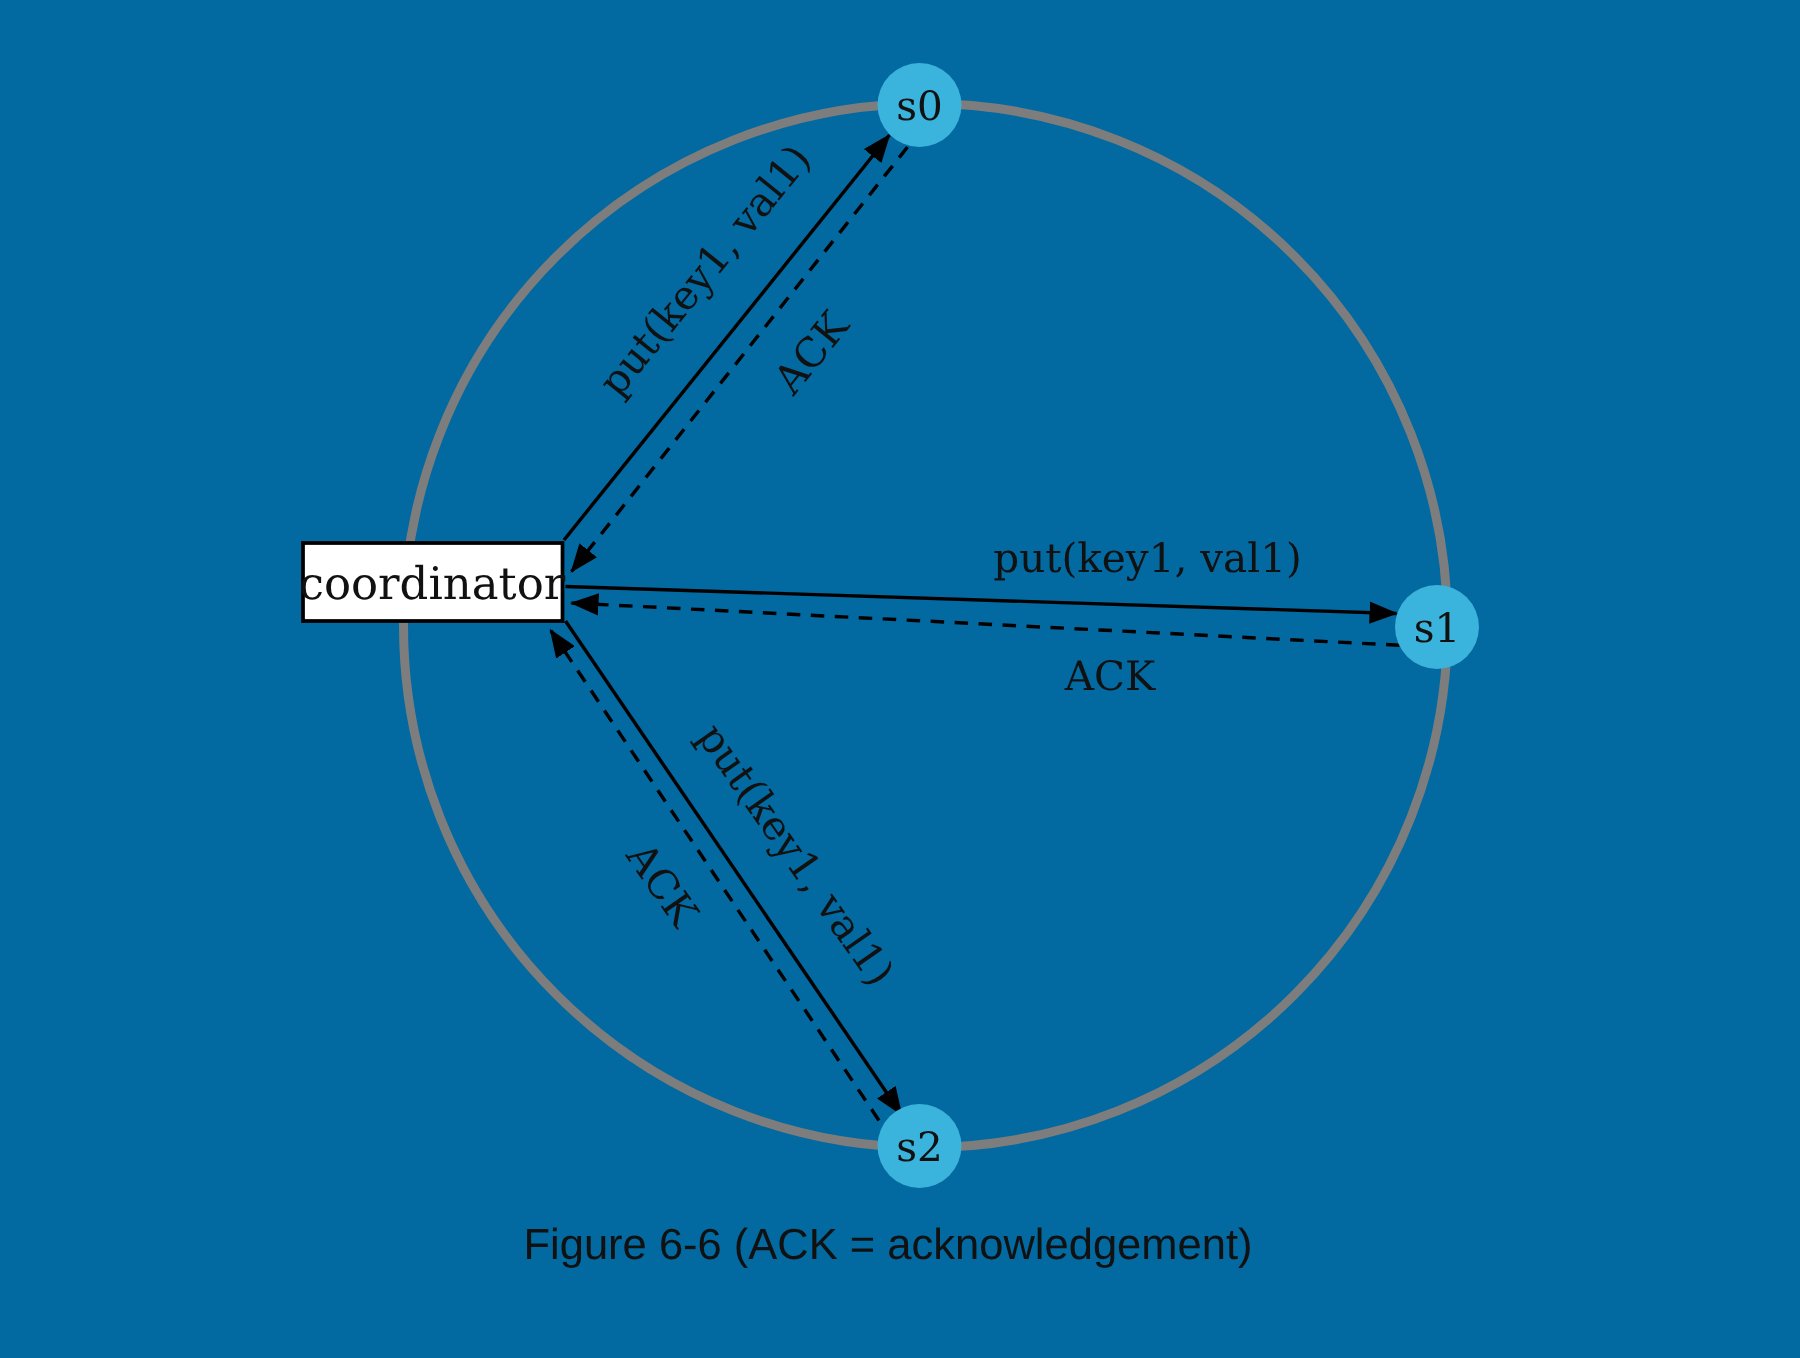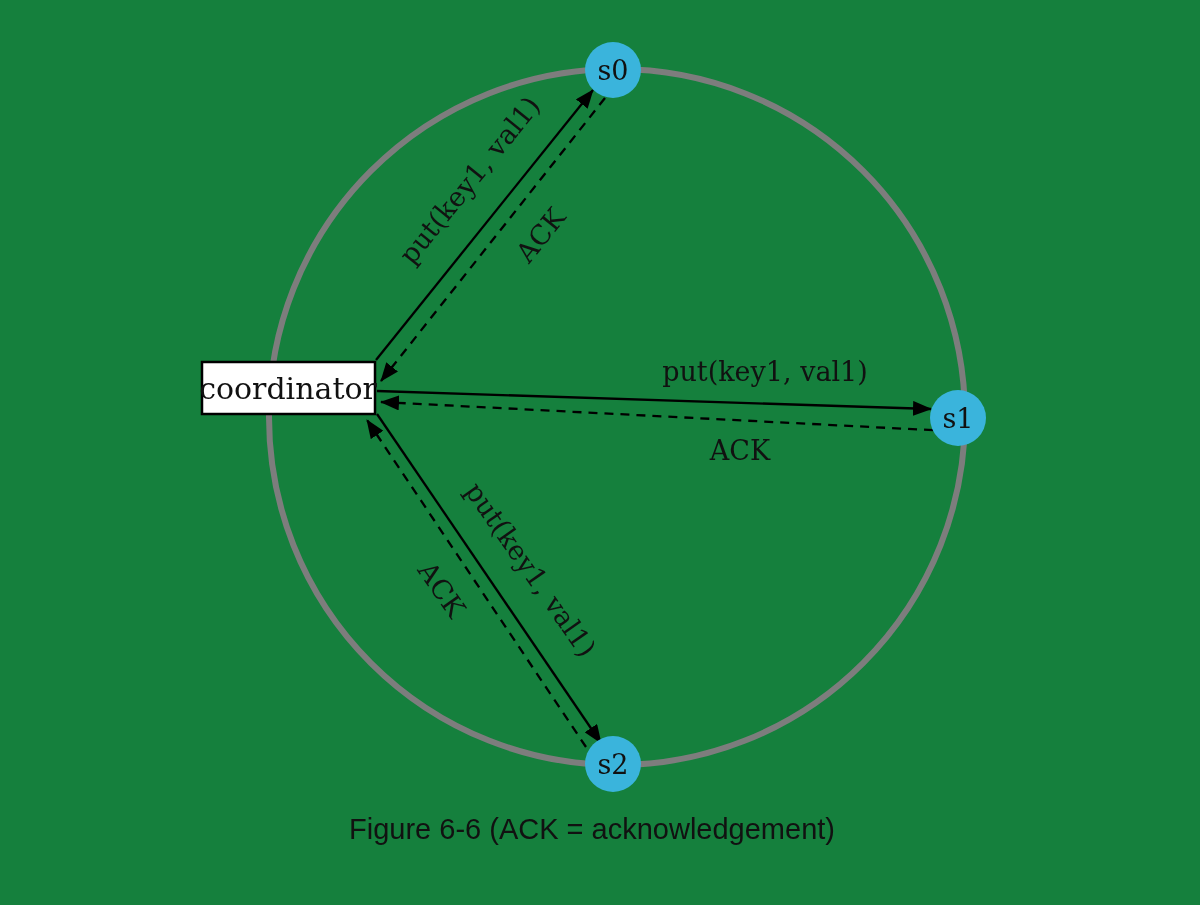"s0" .stage { background: #15803d -> #0369a1 }
